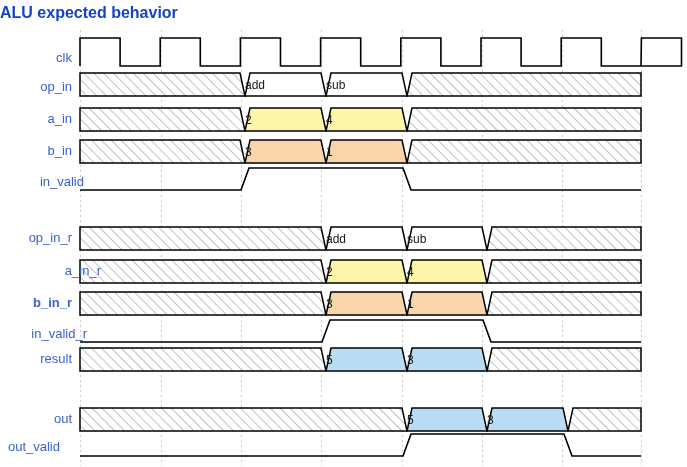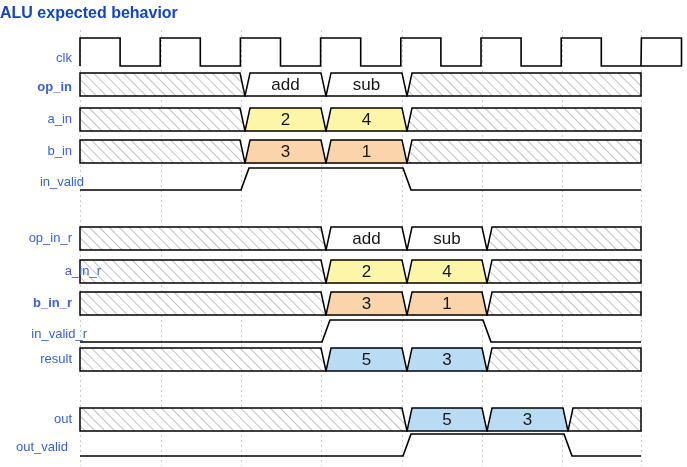"op_in" div.sig-label { font-weight: bold -> none }
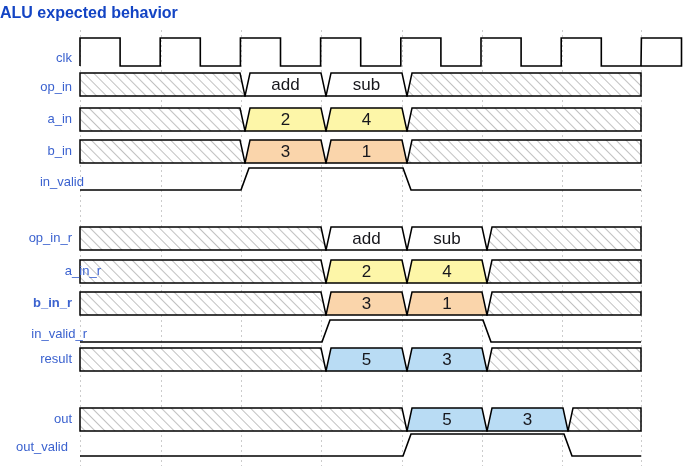"add" .val-label { font-size: 17px -> 12px; text-align: center -> none }
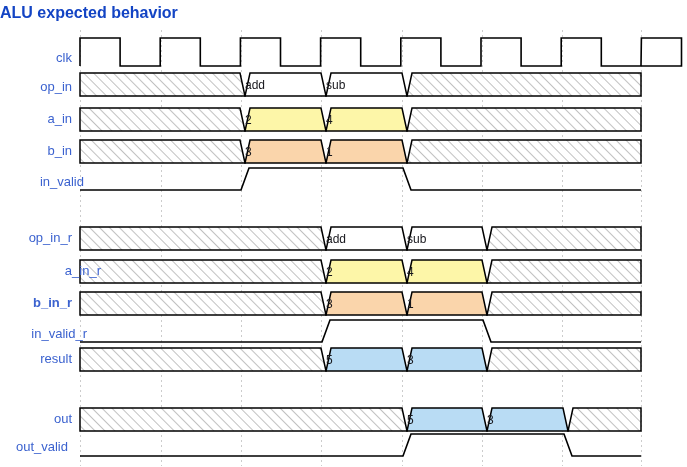"out_valid" div.sig-label { width: 68px -> 60px }
